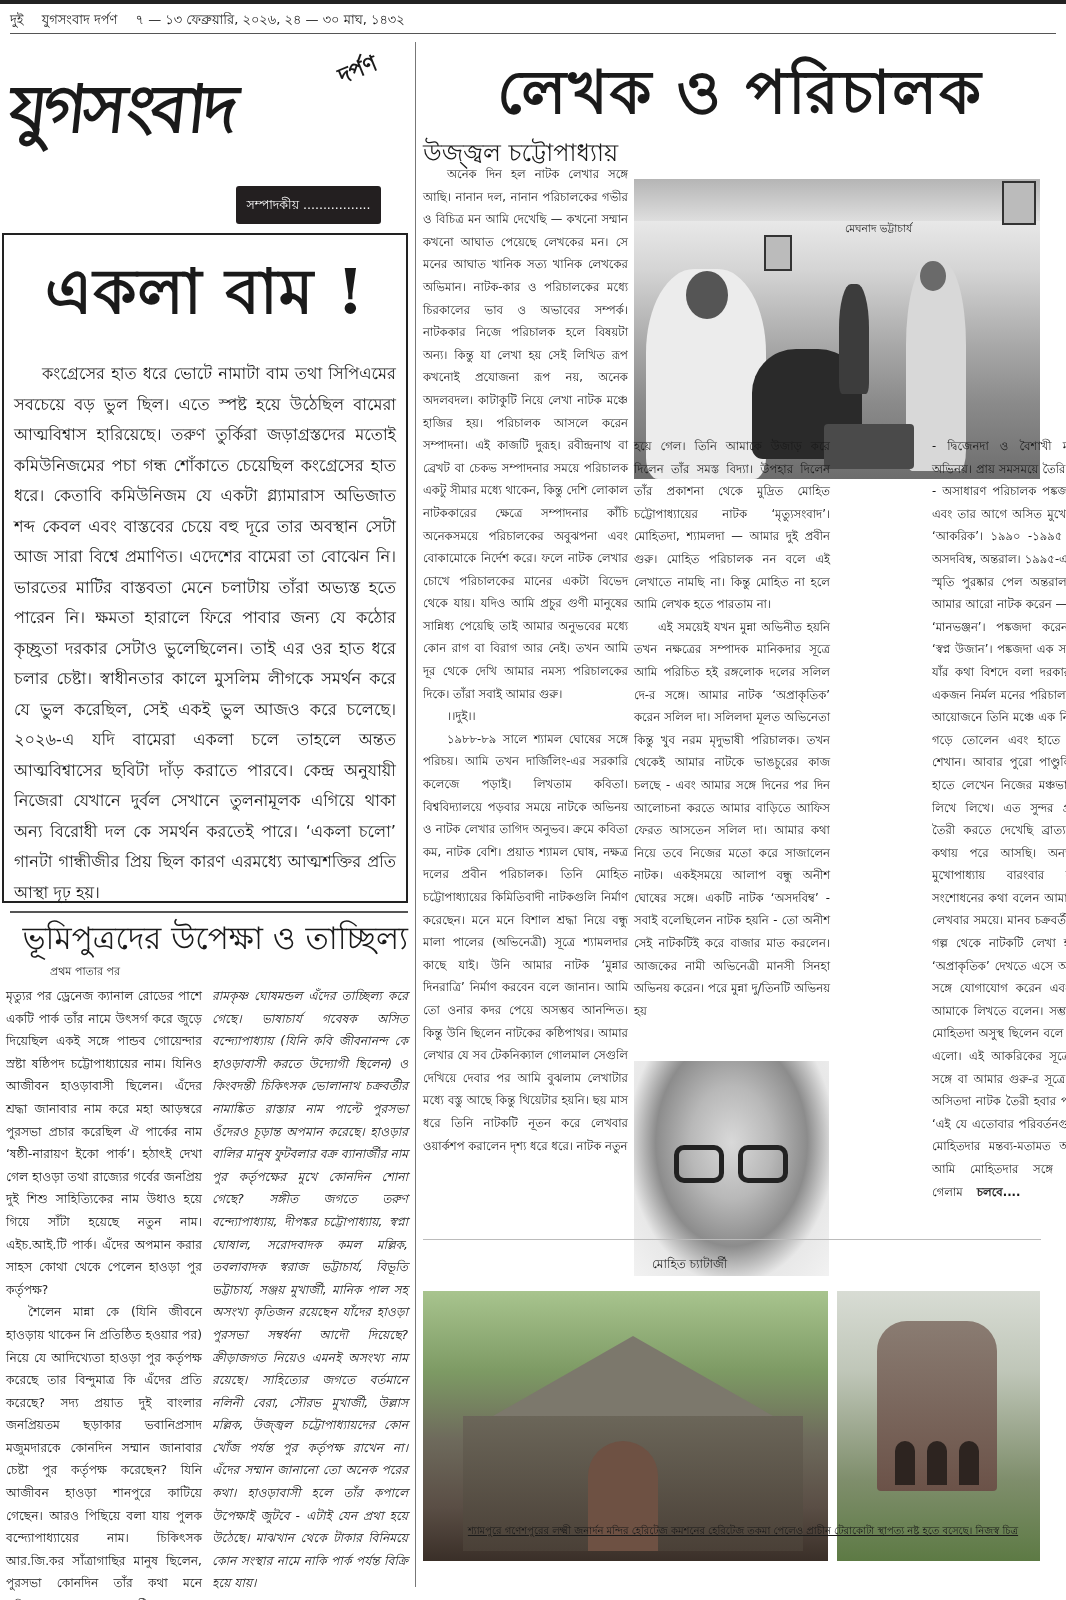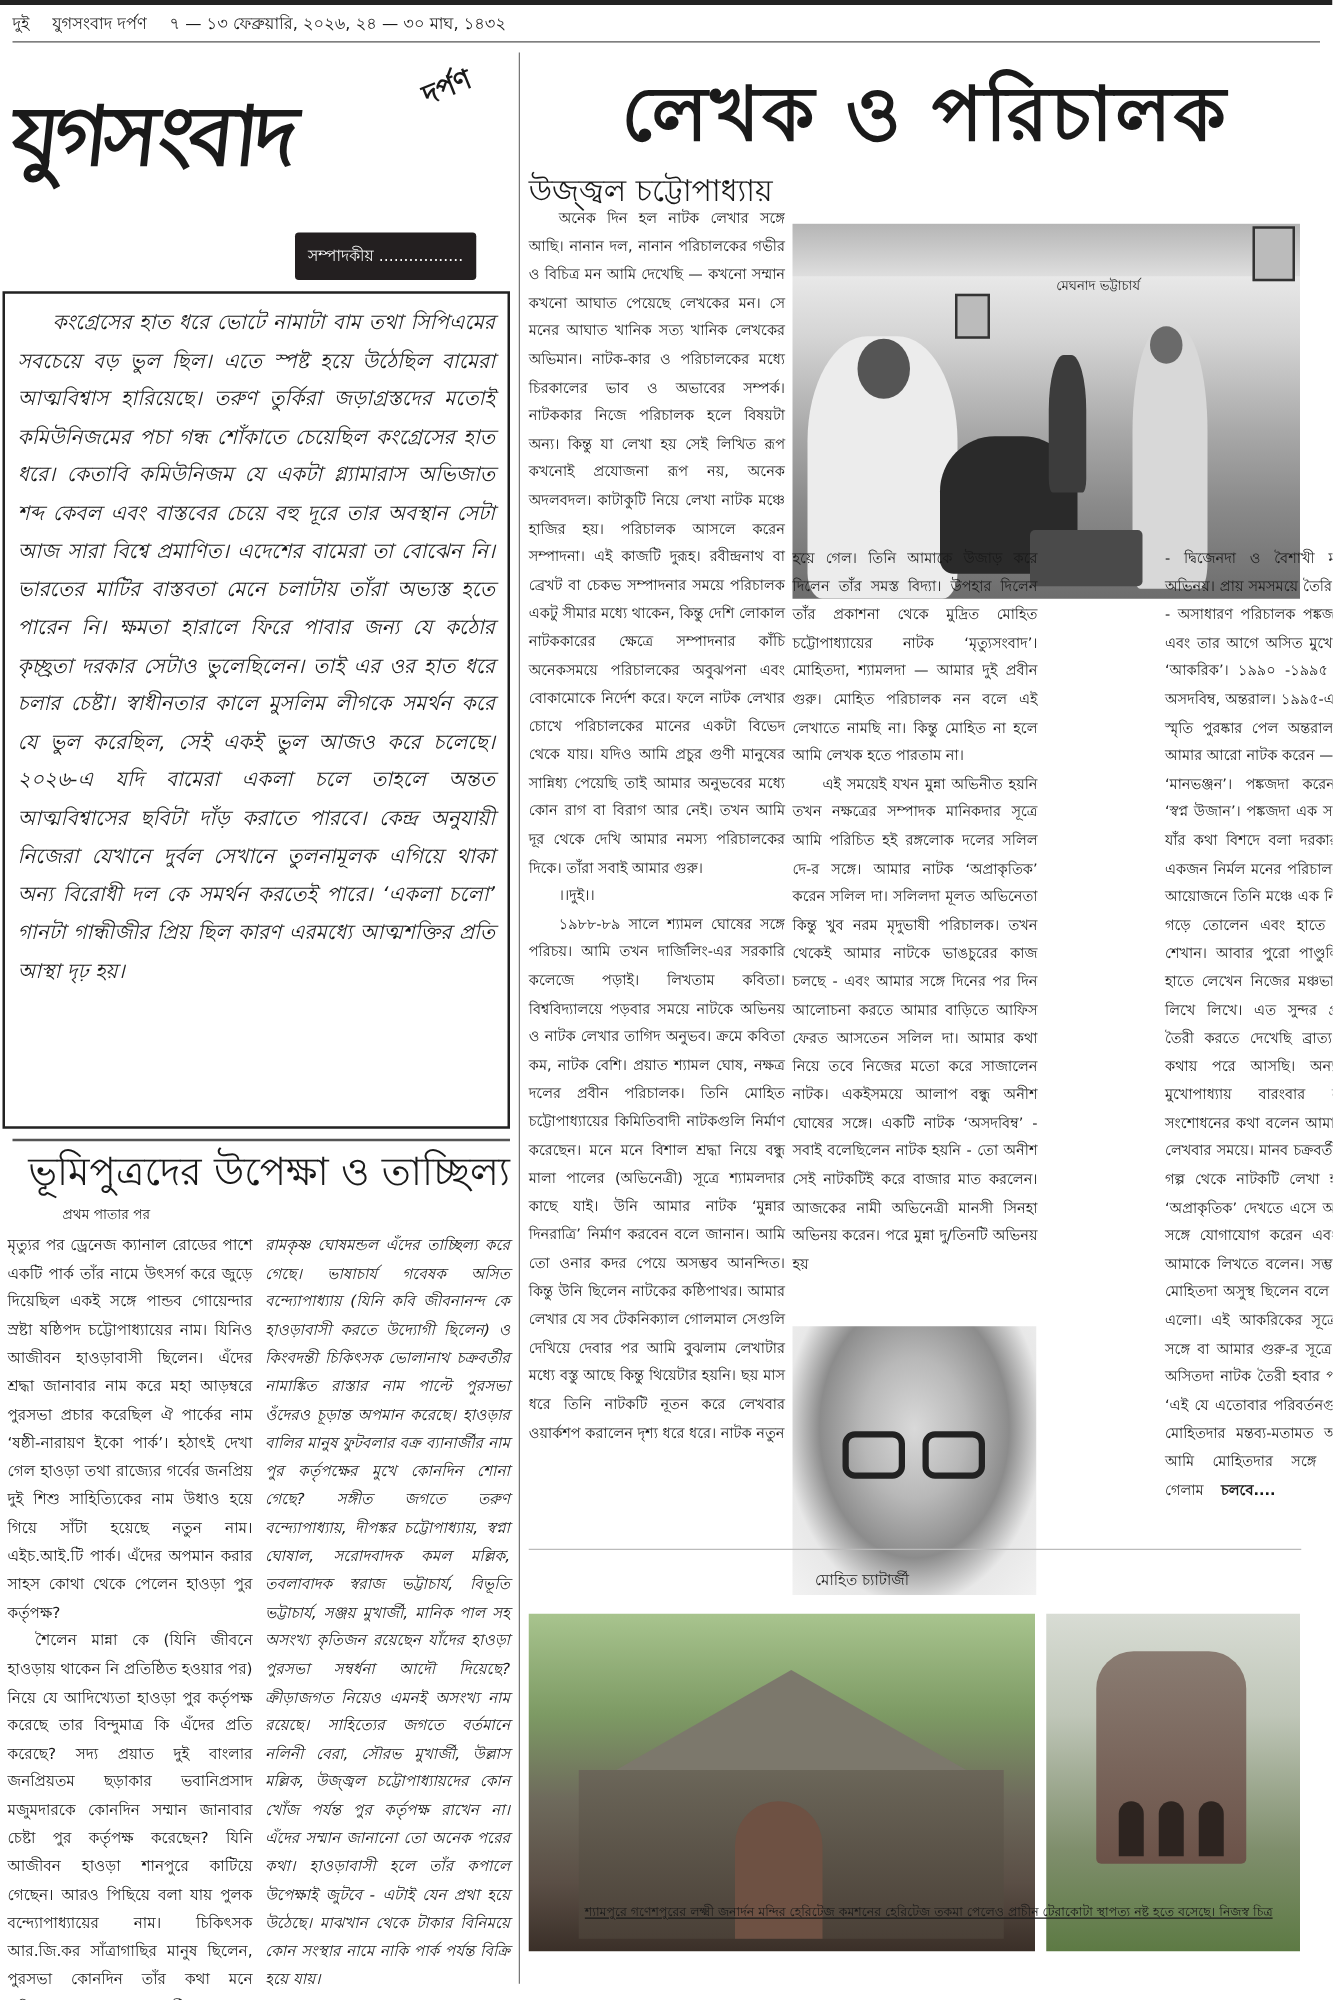"একলা বাম !" div.ed-title { html: none -> <div>একলা বাম !</div> }
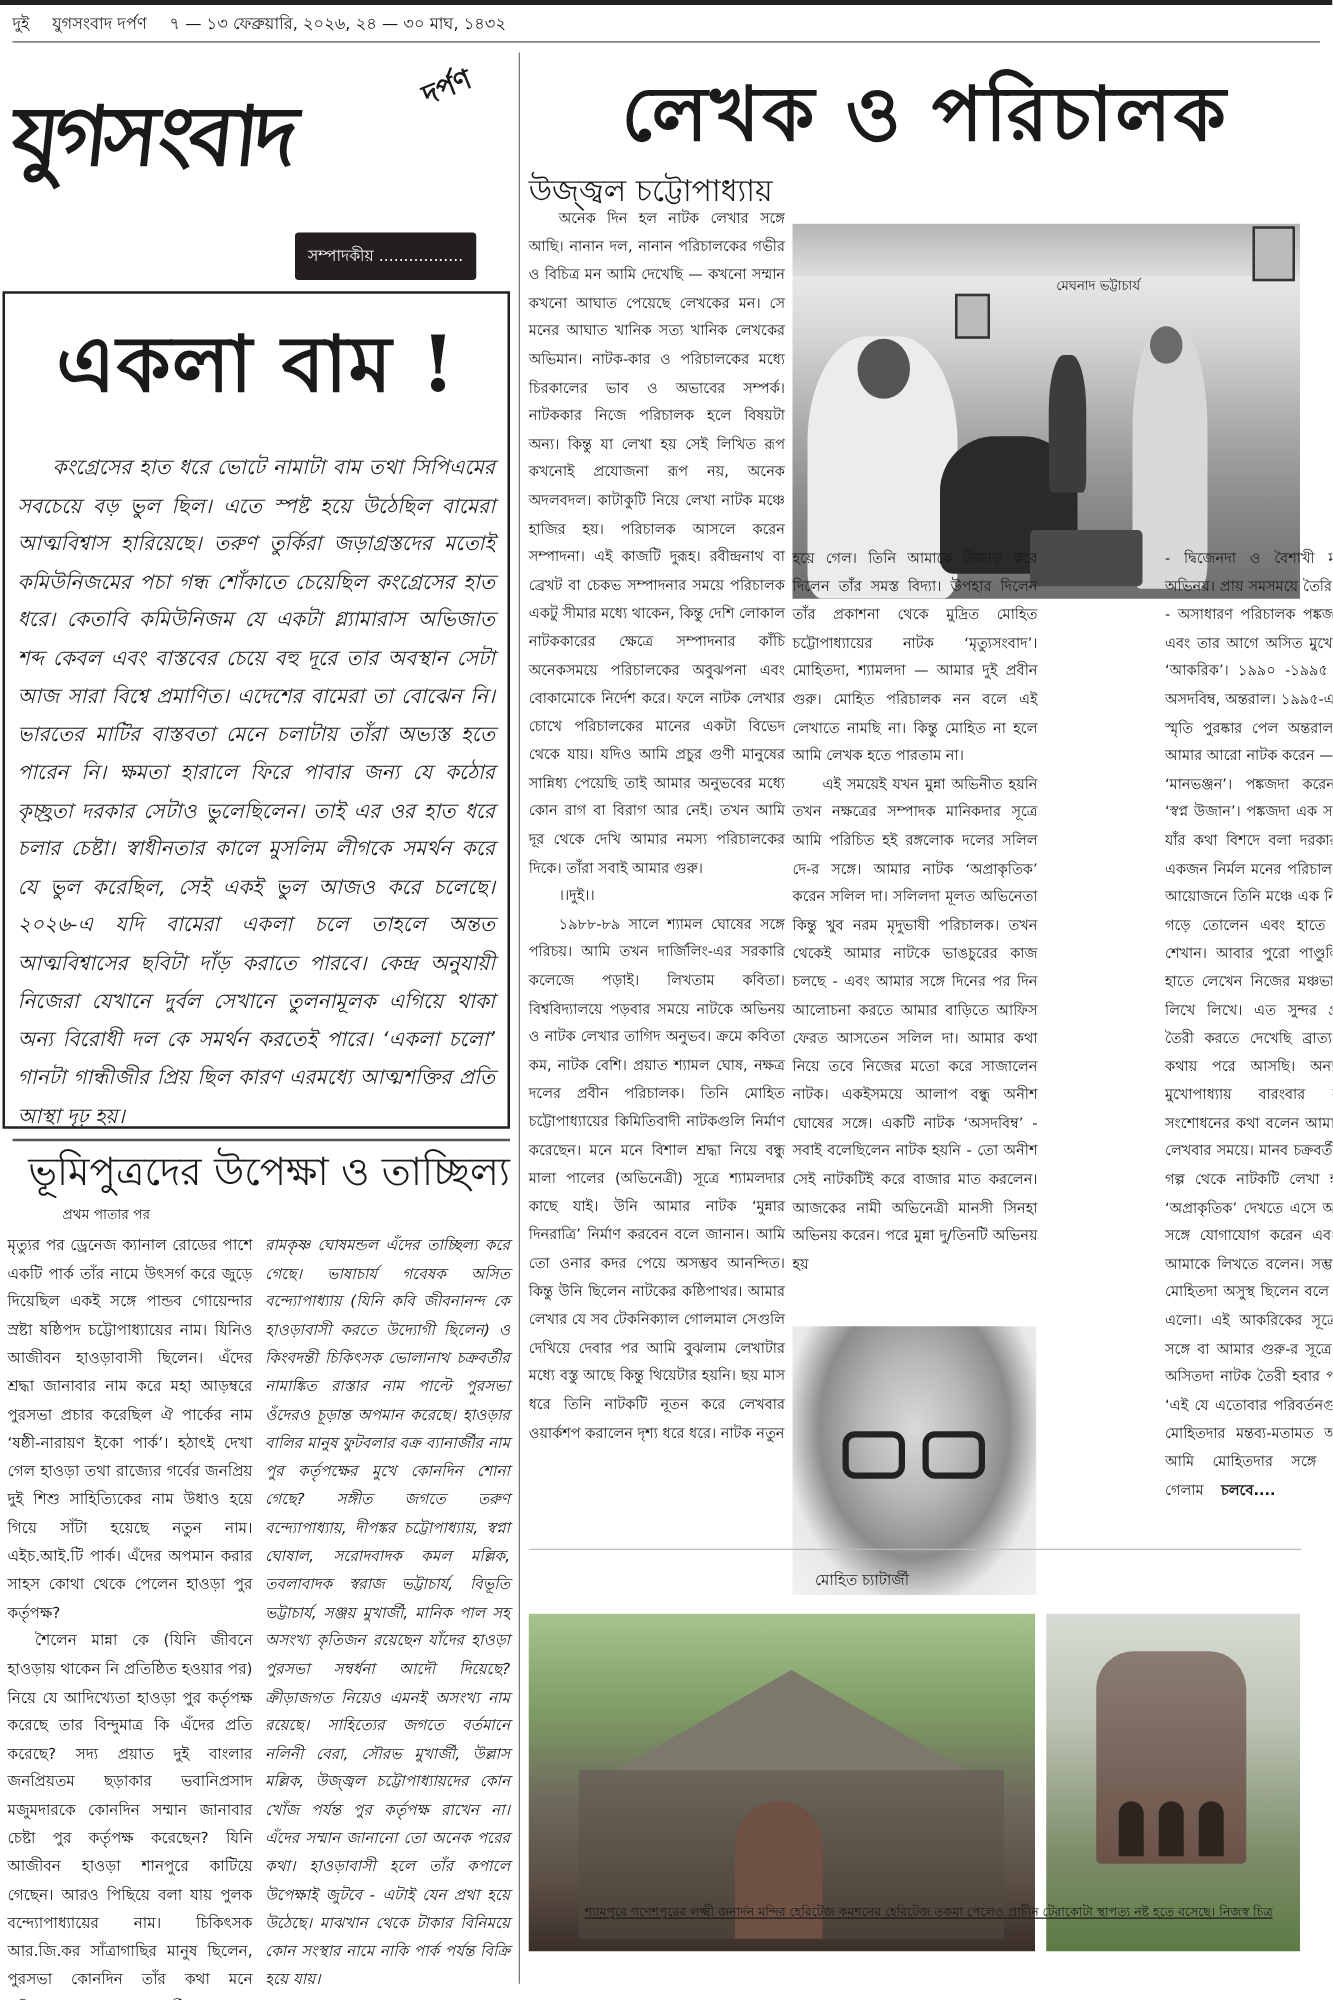"কংগ্রেসের হাত ধরে ভোটে নামাটা" .ed-body { font-style: italic -> none }
